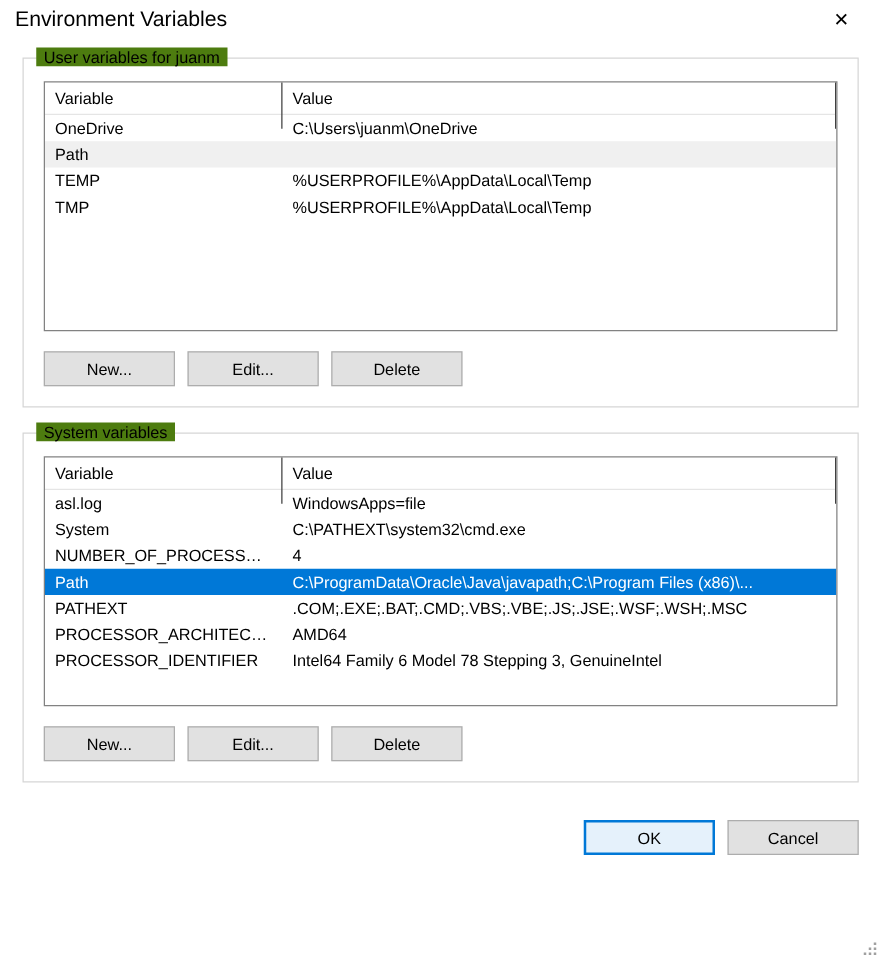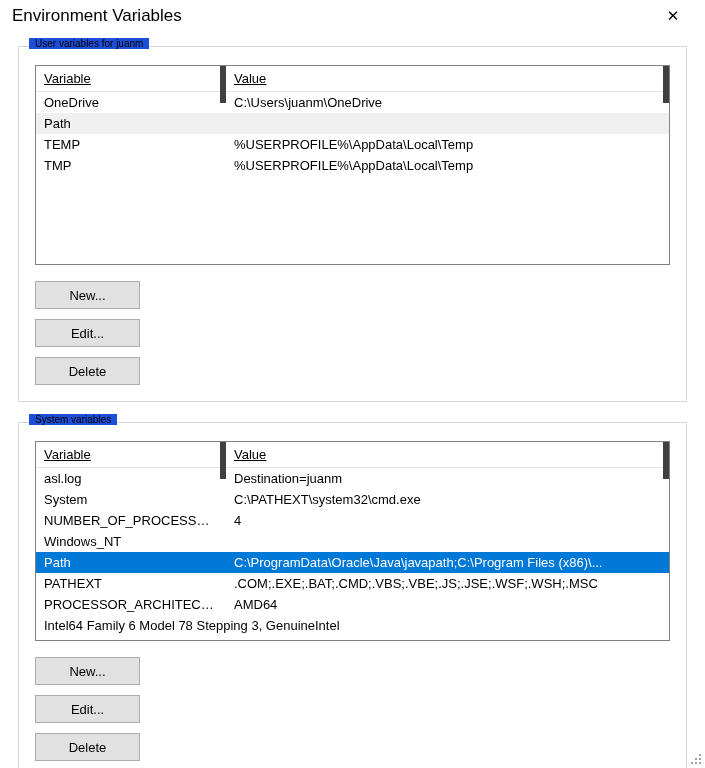"User variables for juanm" .group-label { background: #1d4ed8 -> #4d7c0f; font-size: 10px -> 13px }
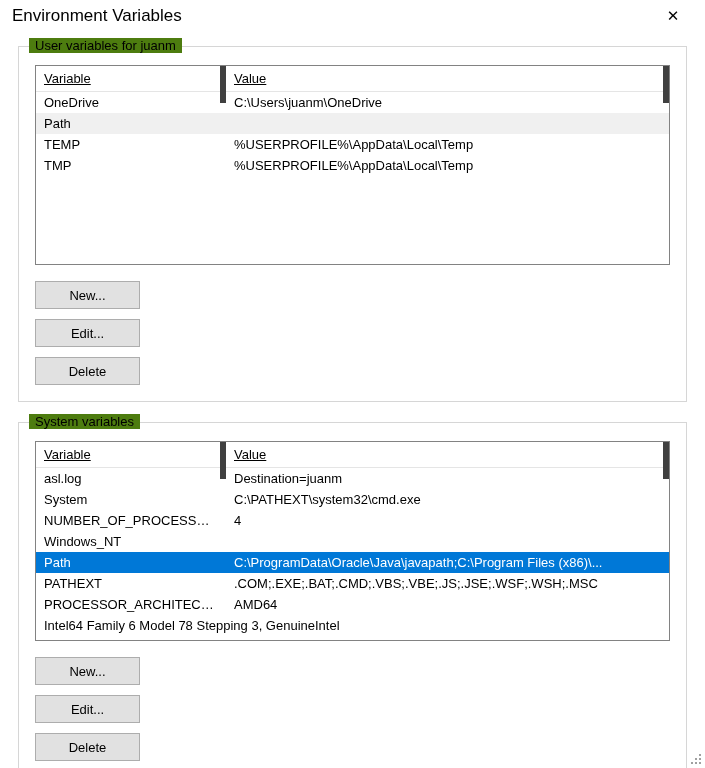"Variable" .lv-head .col { border-right: 6px solid #404040 -> 1px solid #404040; text-decoration: underline -> none }
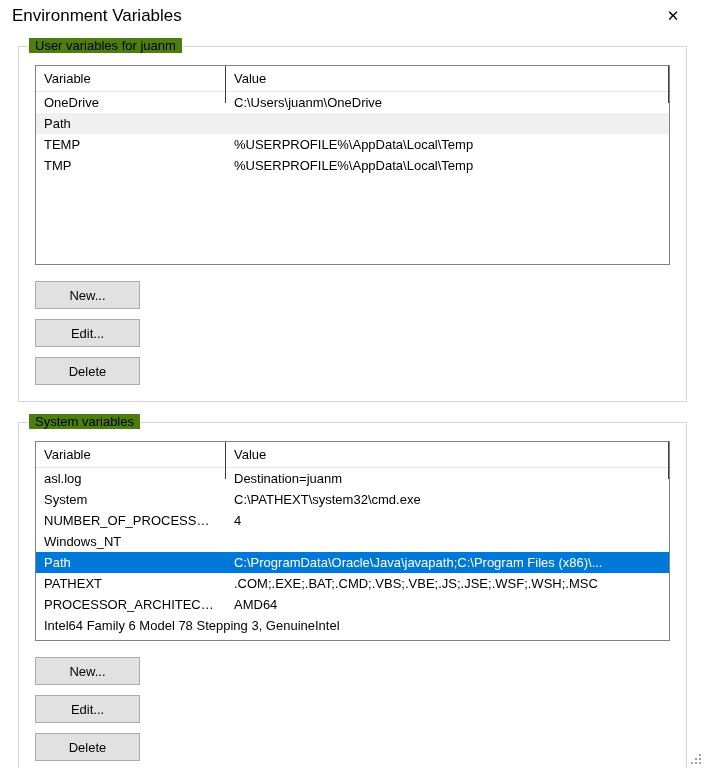"New..." .btnrow { flex-direction: column -> none }
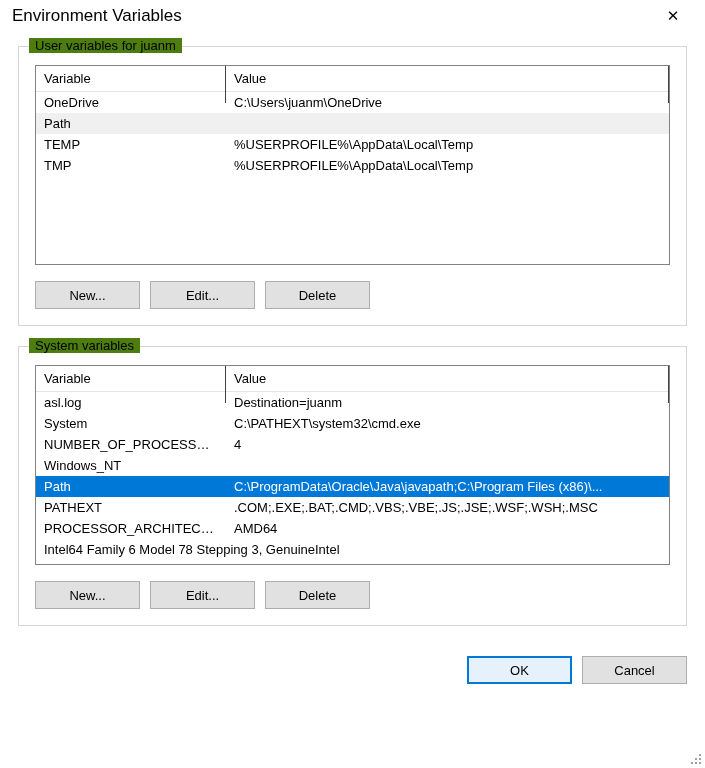"Destination=juanm" div.col { text: Destination=juanm -> WindowsApps=file }
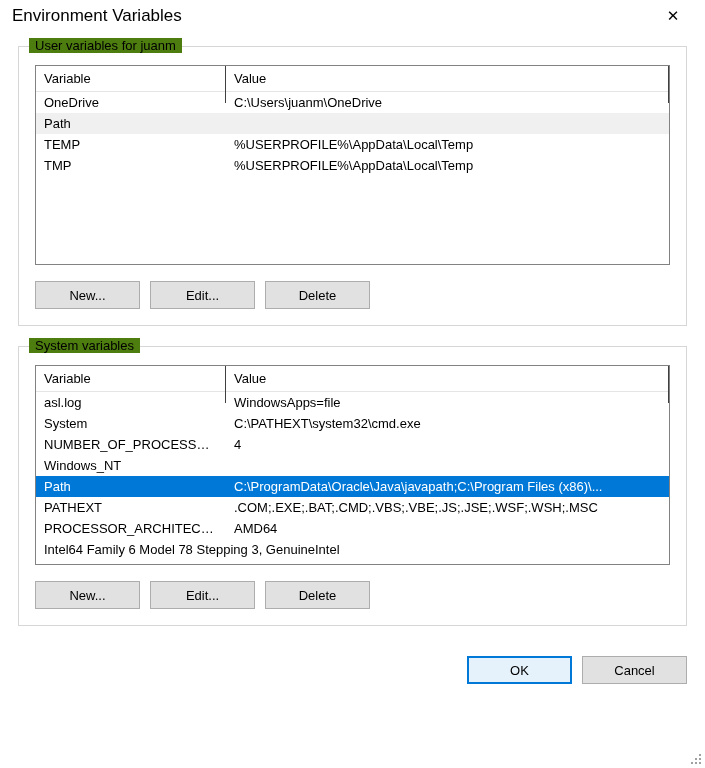"Windows_NT" div.col { html: <div>Windows_NT</div> -> none }
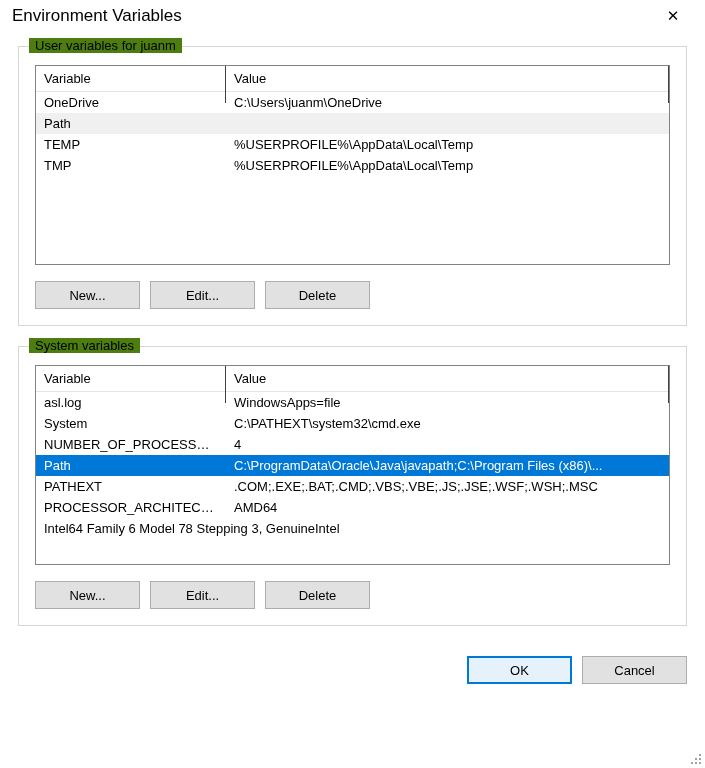"PROCESSOR_IDENTIFIER" div.col { html: none -> <div>PROCESSOR_IDENTIFIER</div> }
